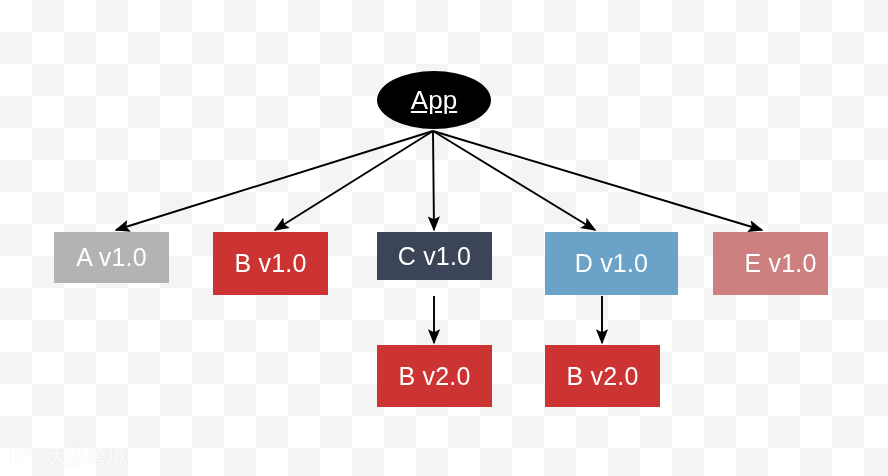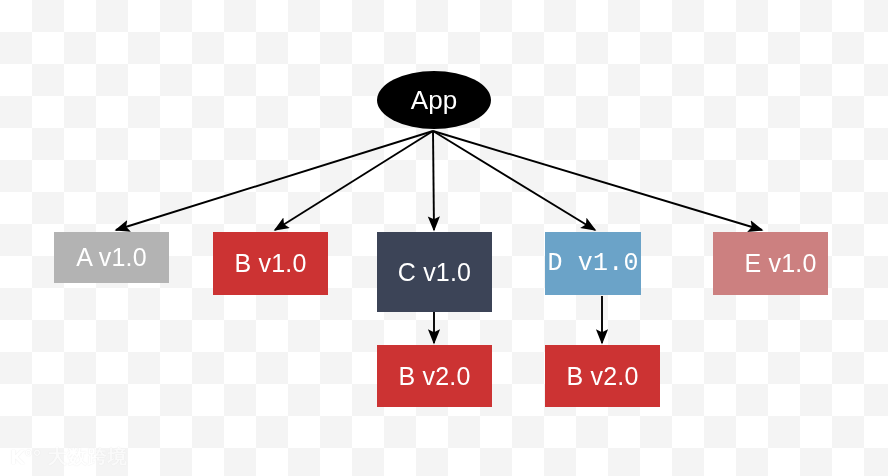"App" .node-root { text-decoration: none -> underline }
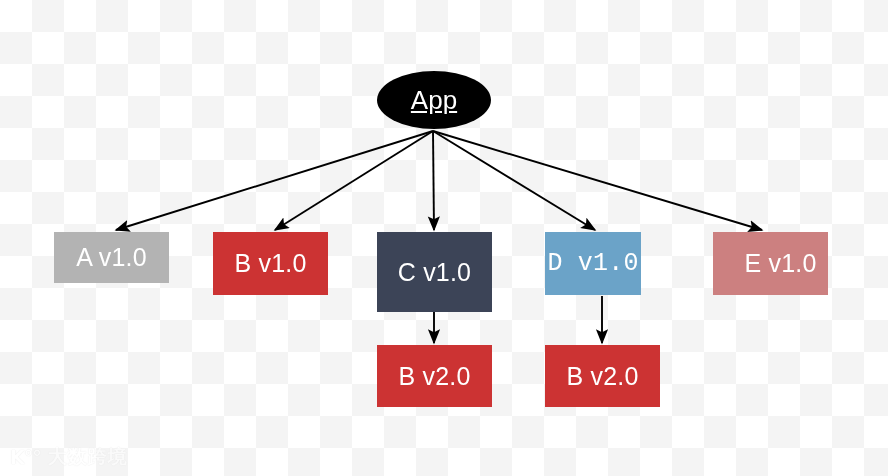"C v1.0" div.node-box { height: 80px -> 48px }
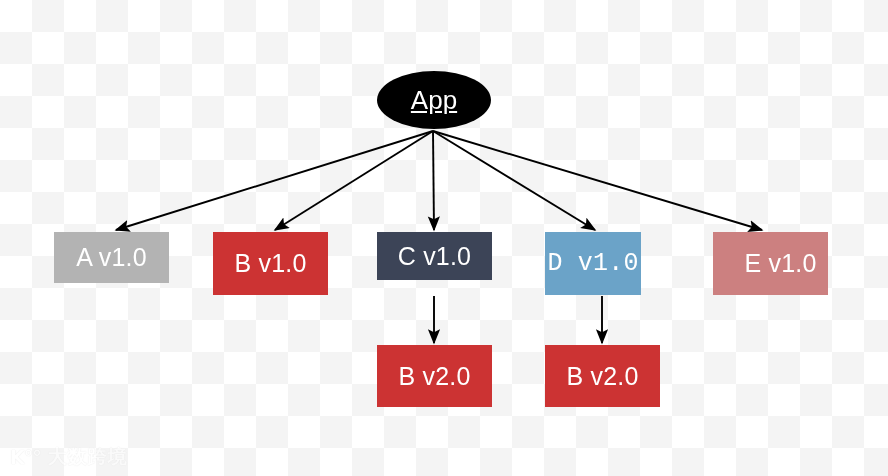"D v1.0" div.node-box { font-family: Liberation Mono, monospace -> none; width: 96px -> 133px }
